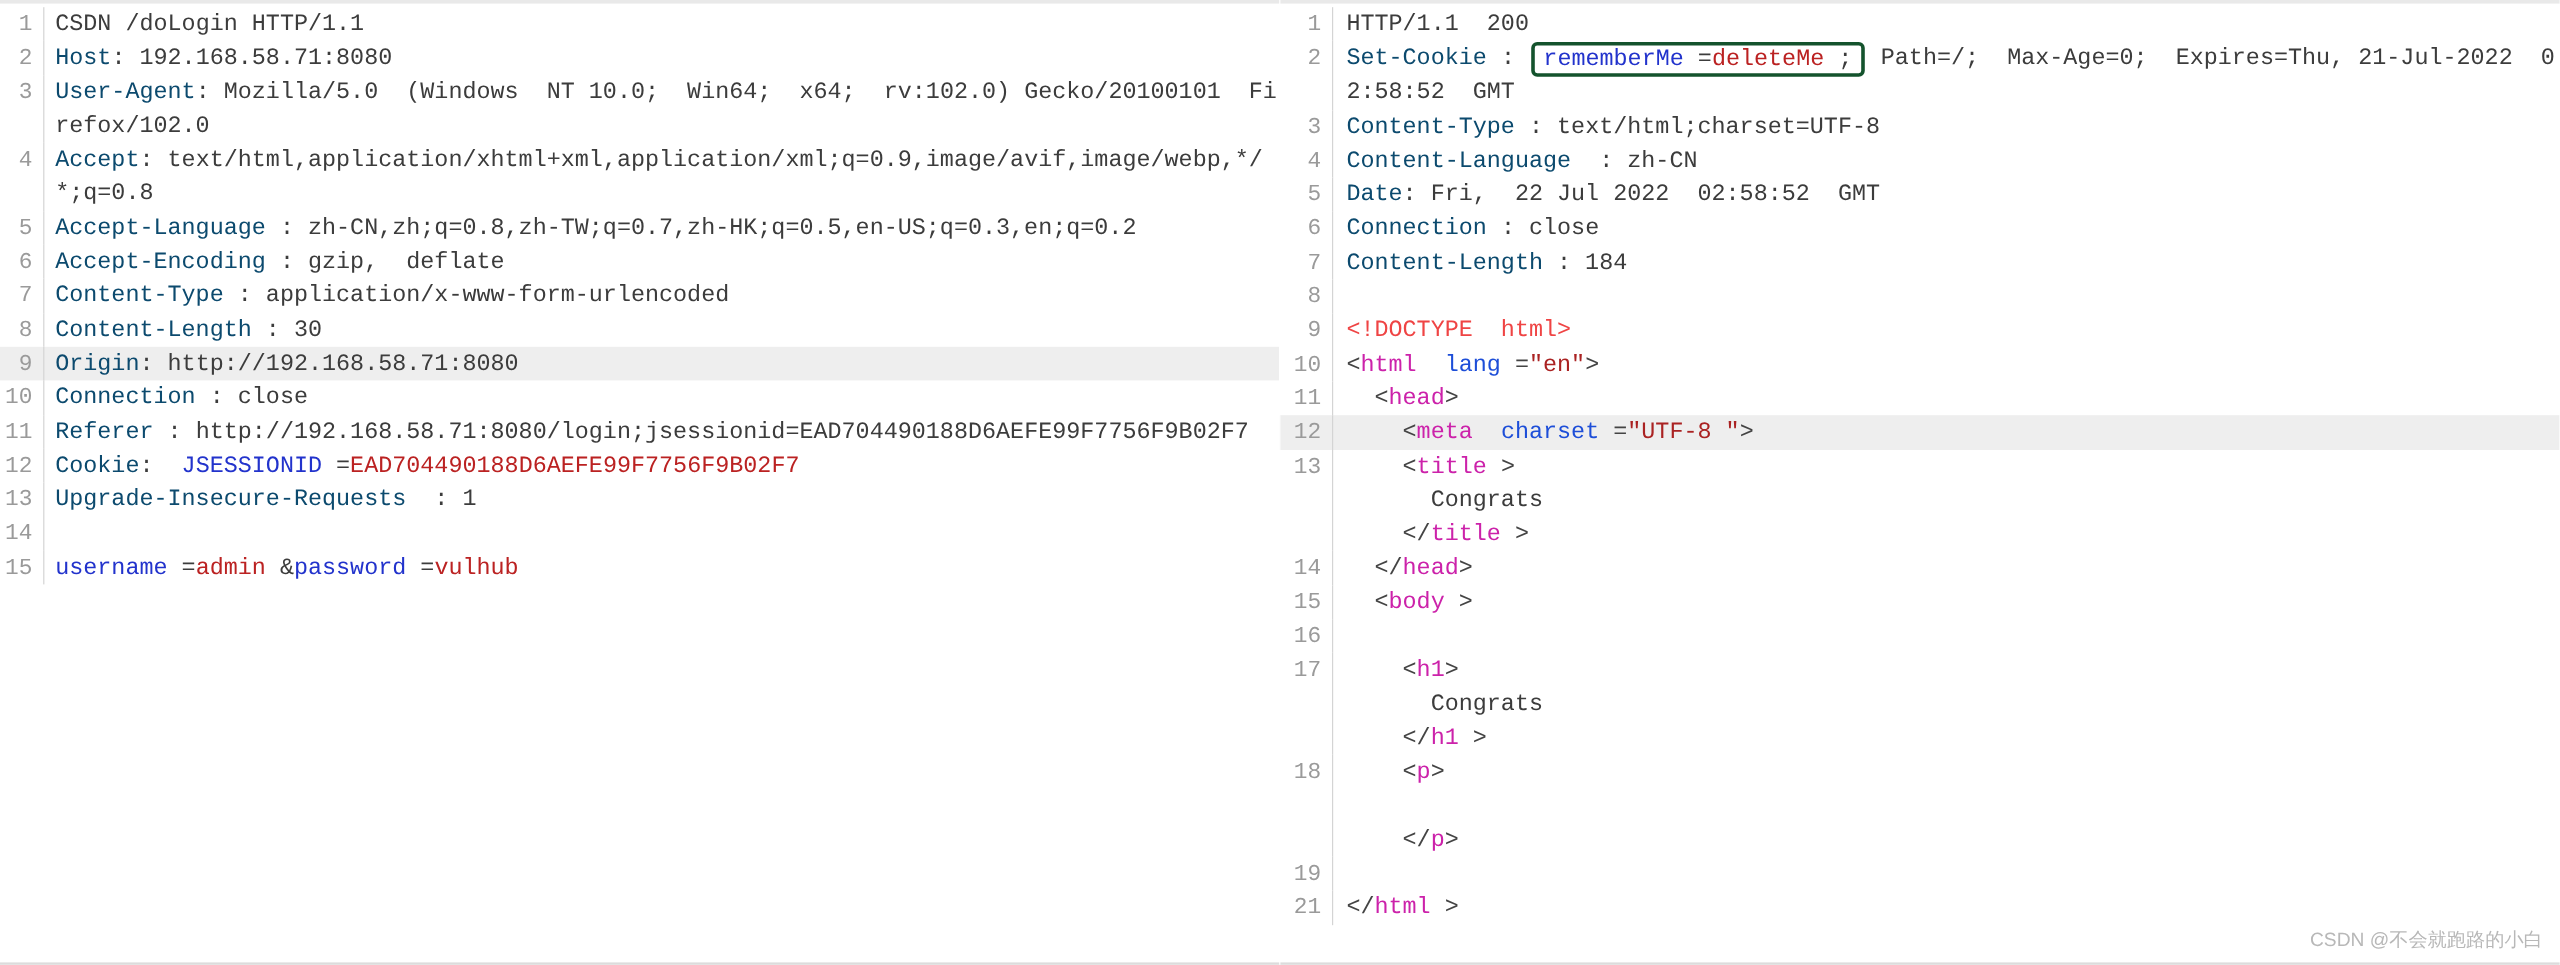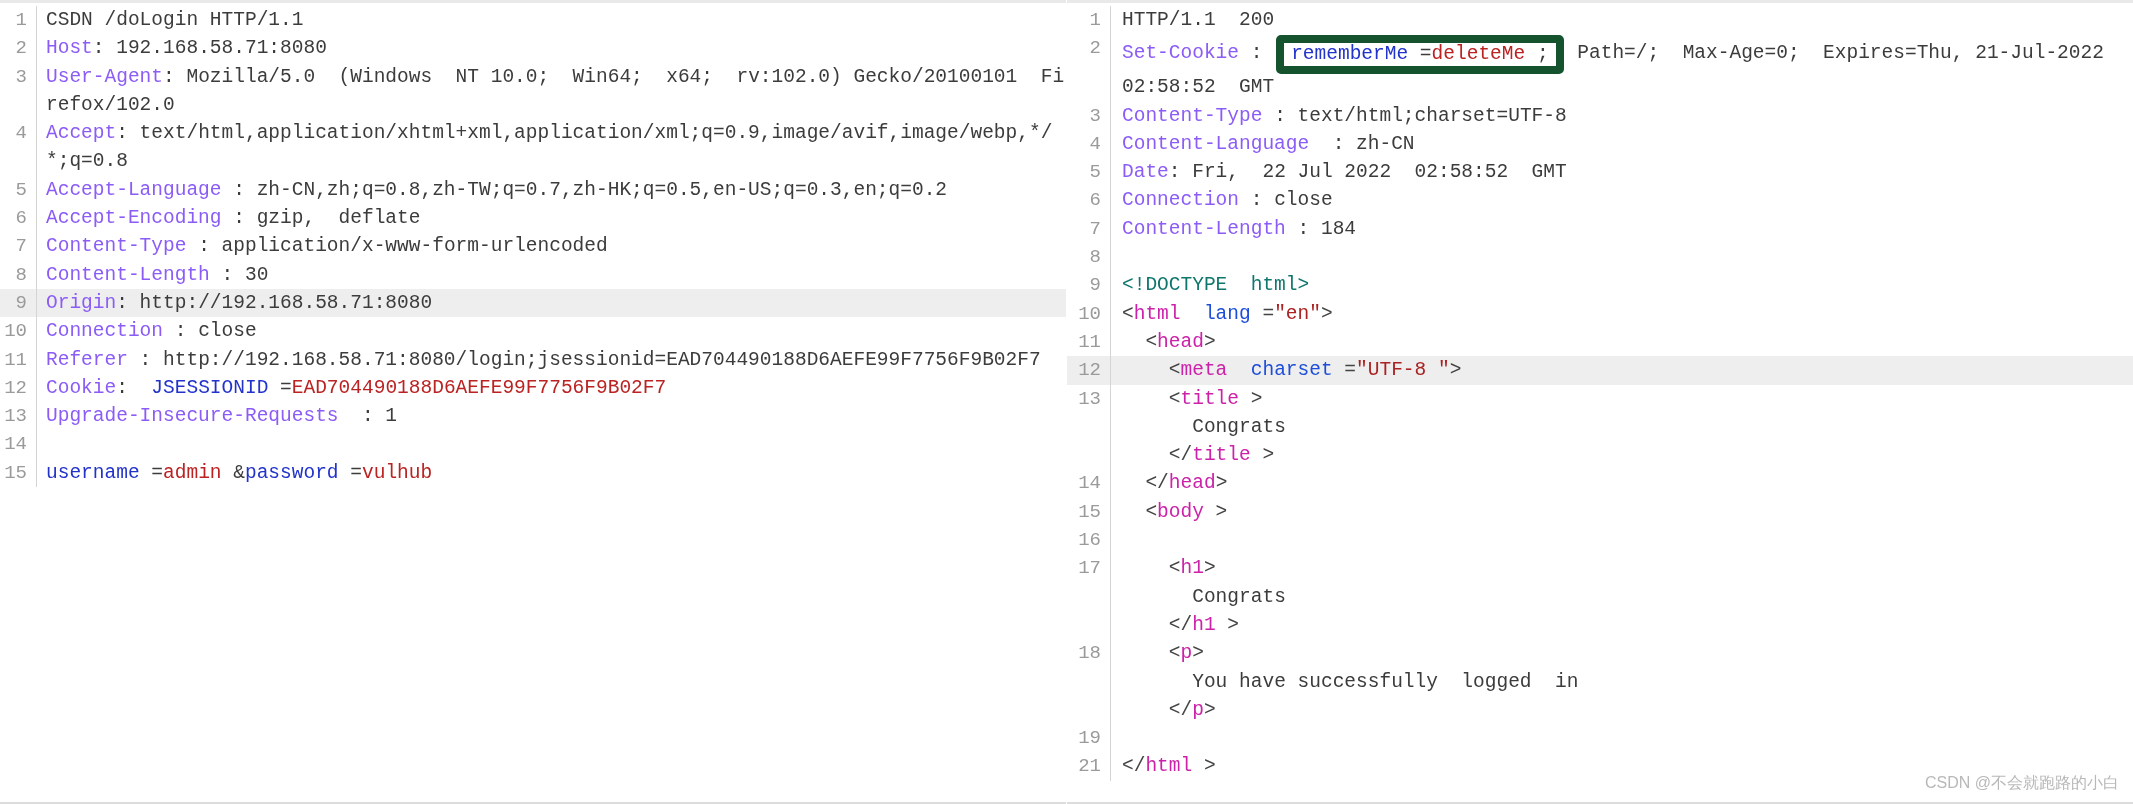"Host" .k-hdr { color: #8b5cf6 -> #0c4a6e }
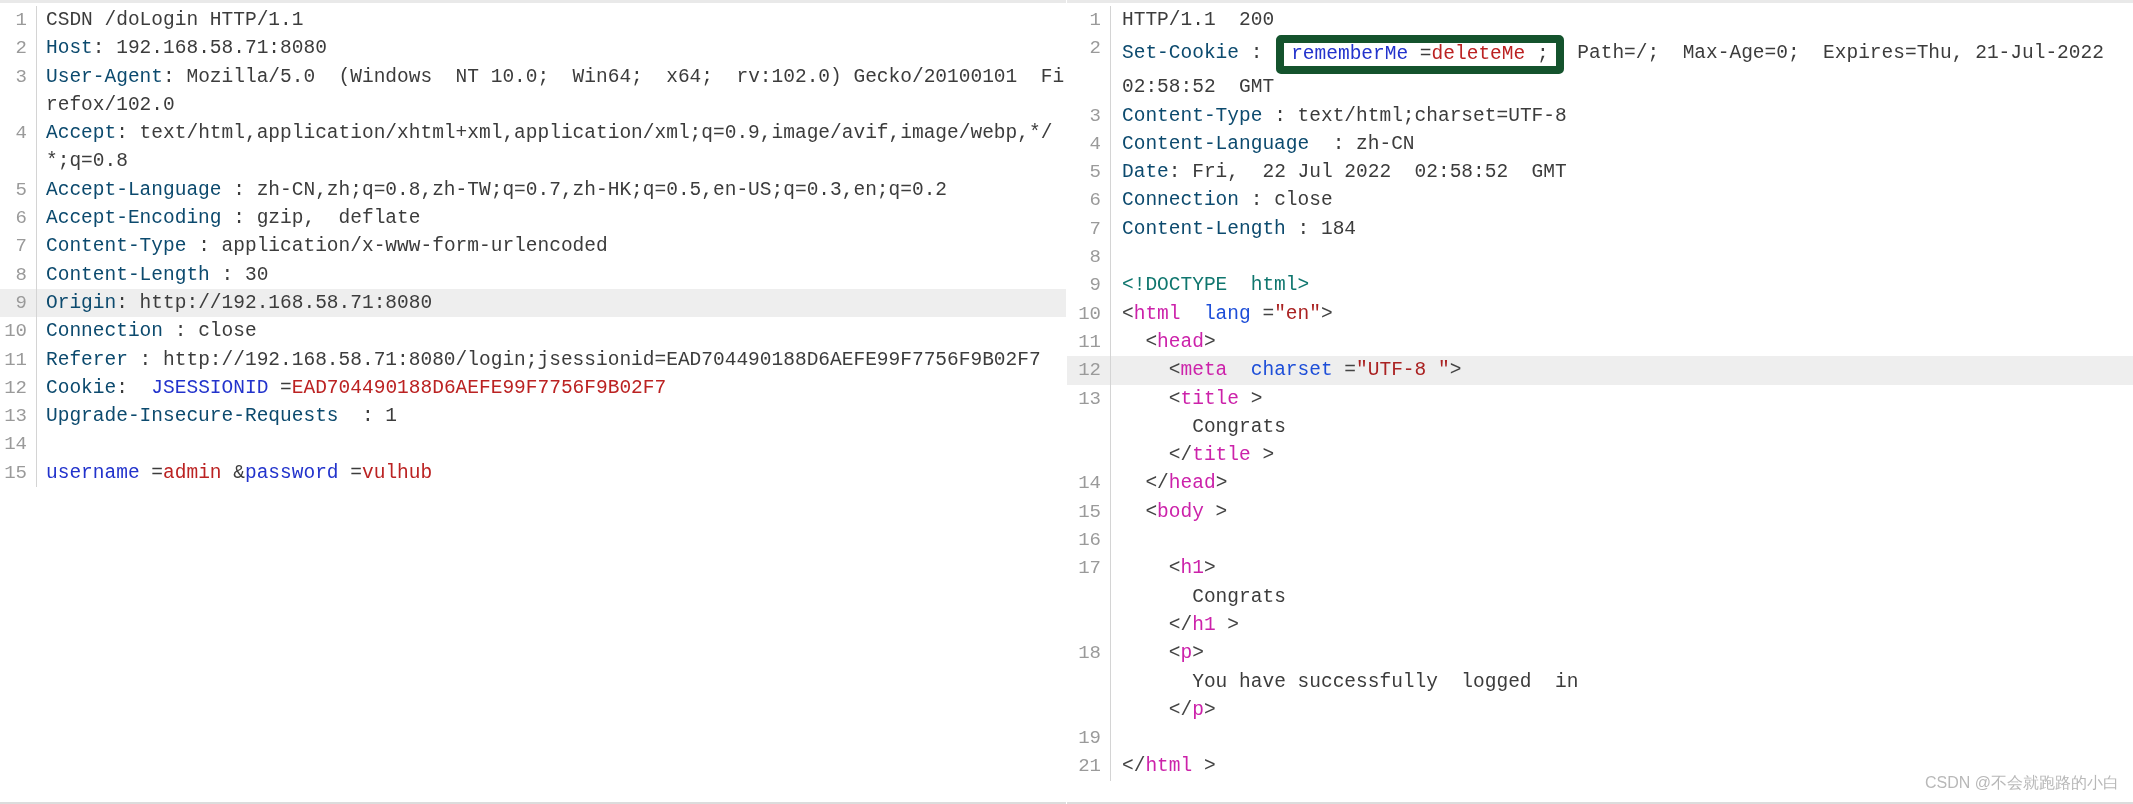"rememberMe =deleteMe ;" .cookie-box { border: 8px solid #14532d -> 3px solid #14532d }
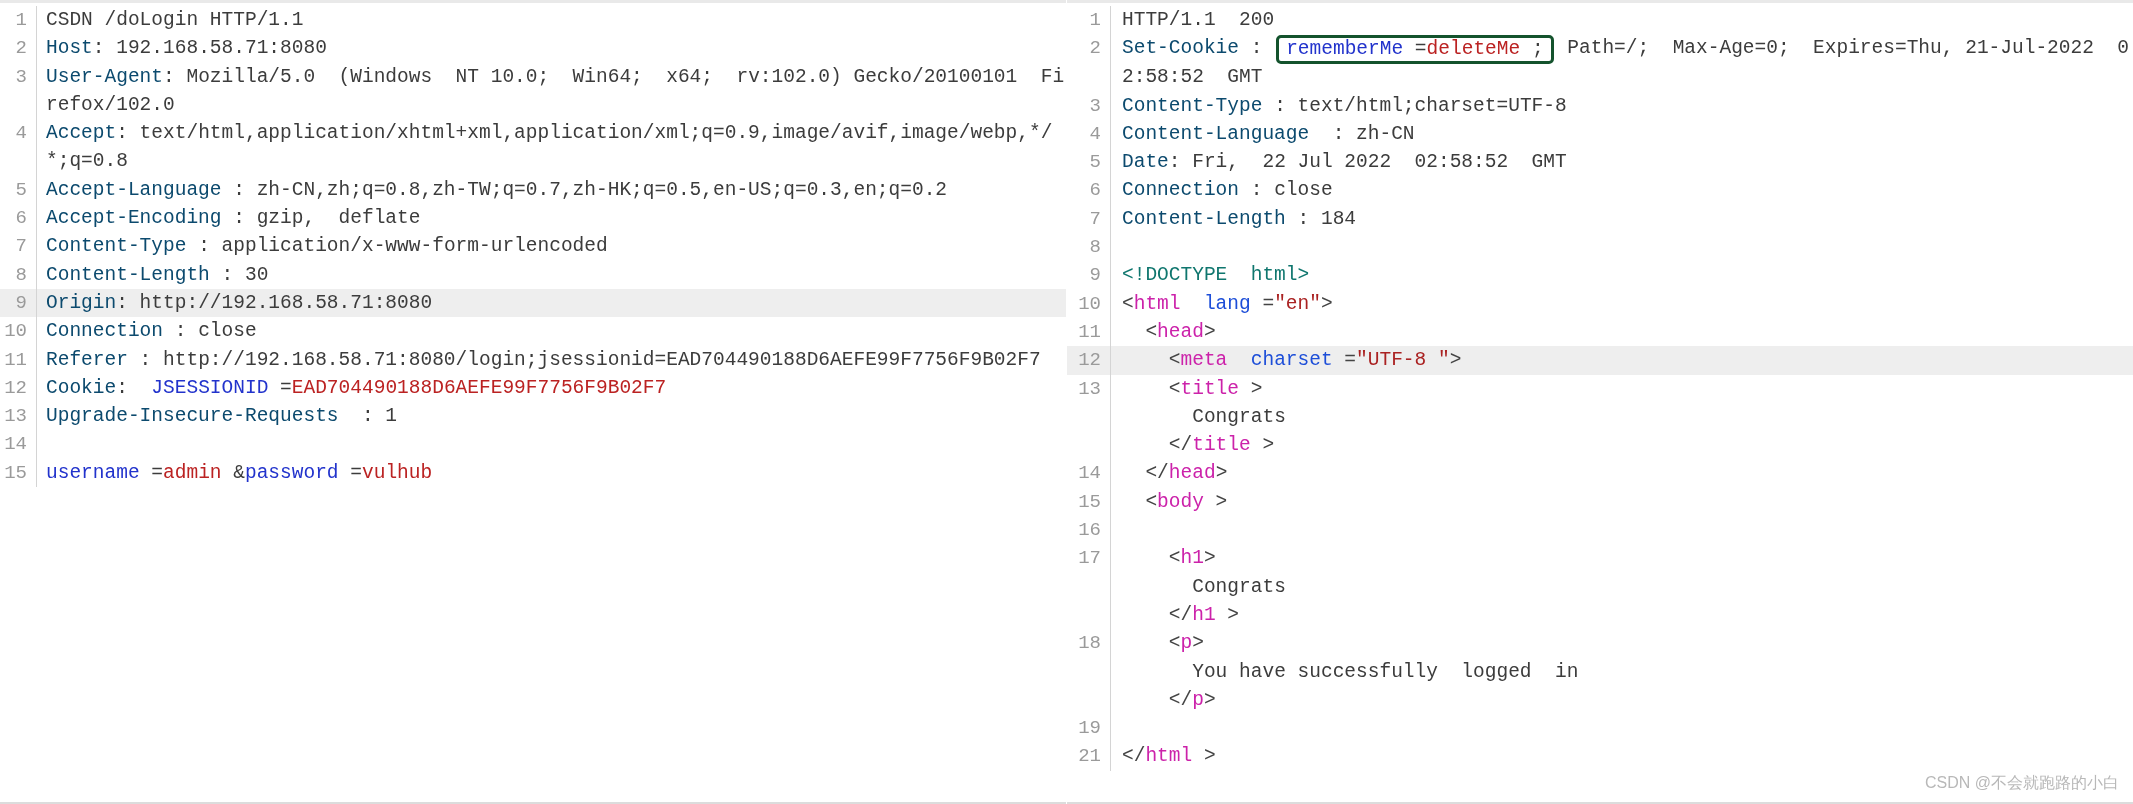"<!DOCTYPE html>" .k-doctype { color: #0f766e -> #ef4444 }
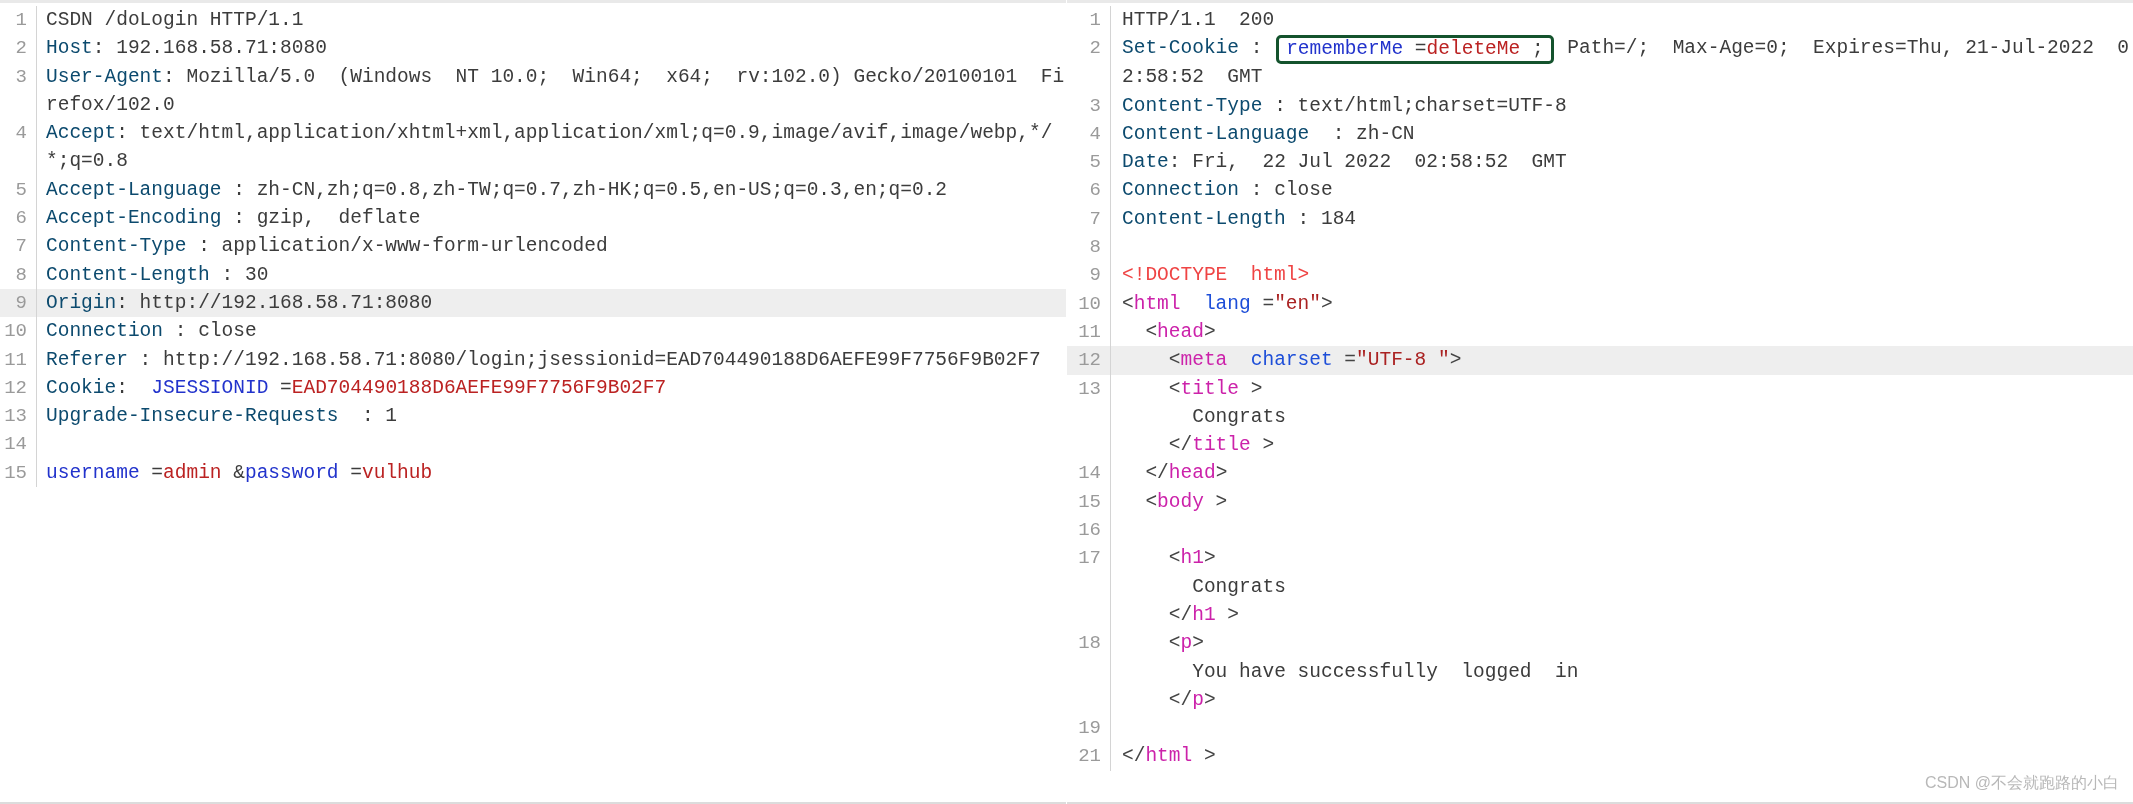"You have successfully logged in" span.k-text { html: <span> You have successfully logged in</span> -> none }
